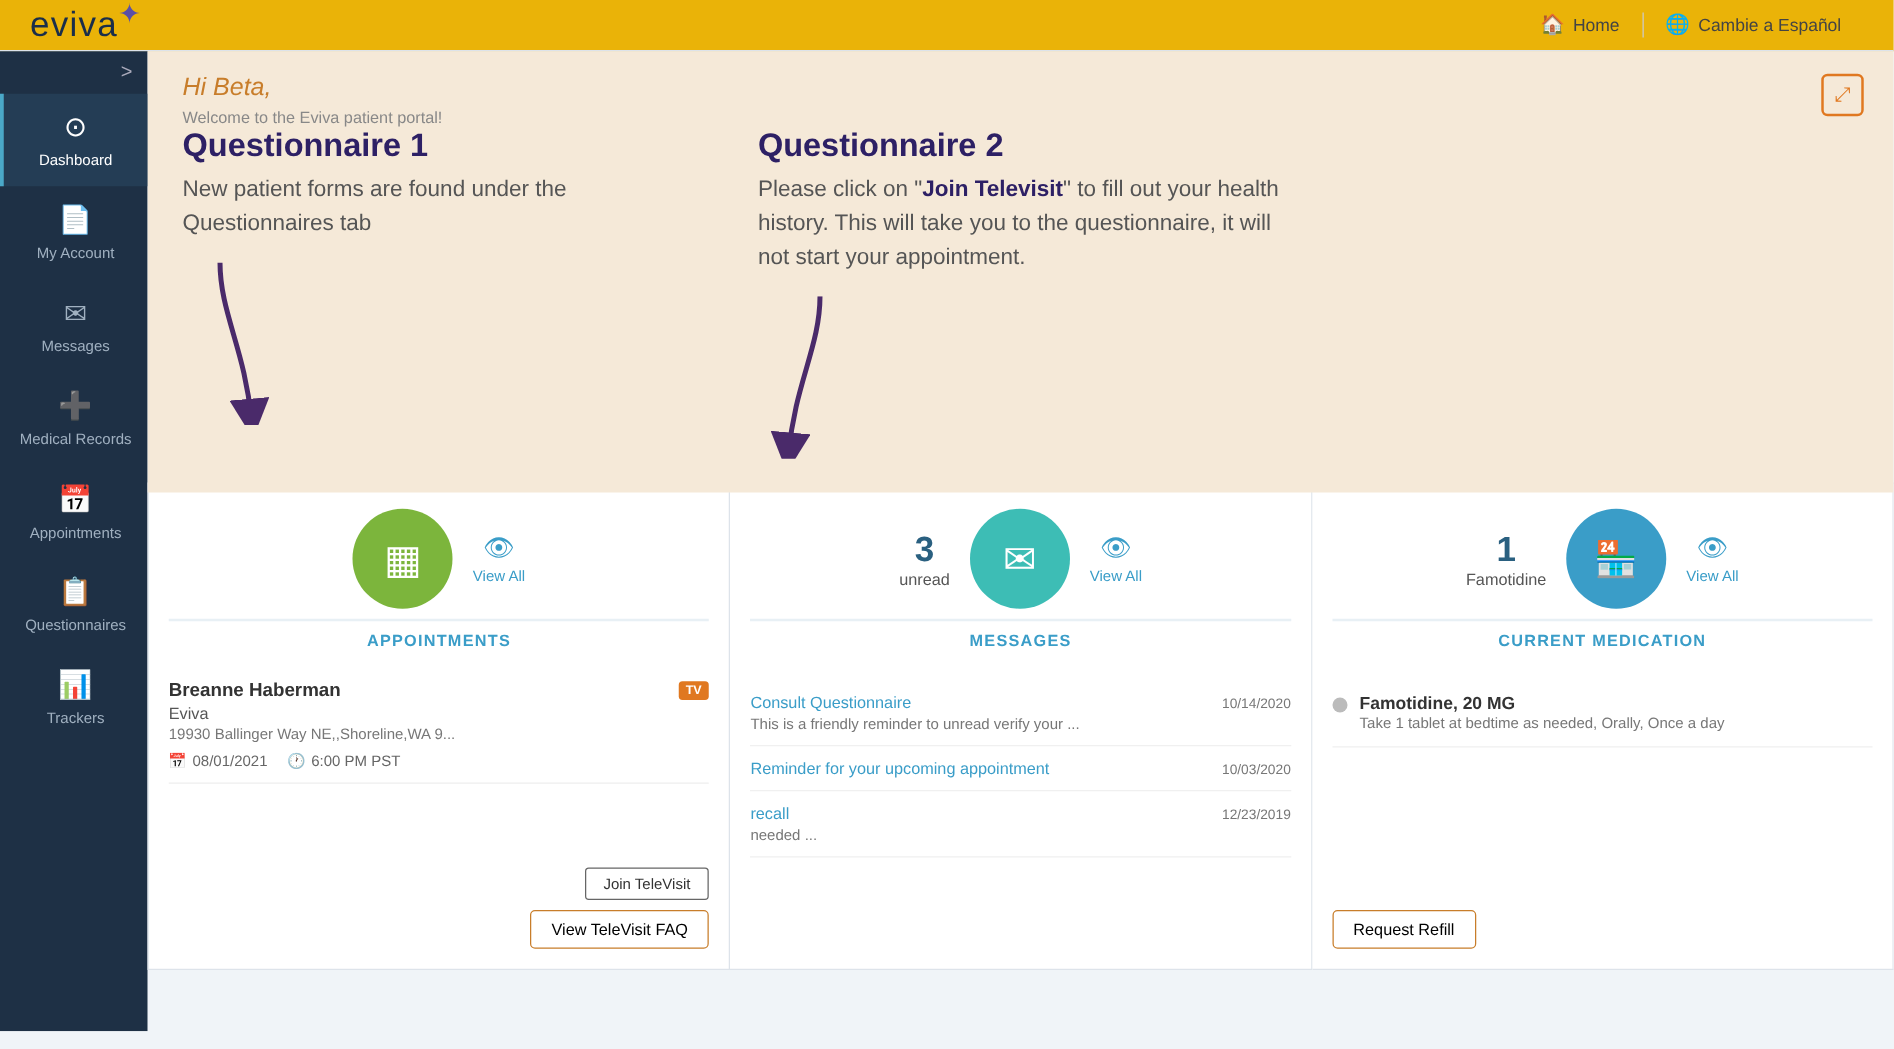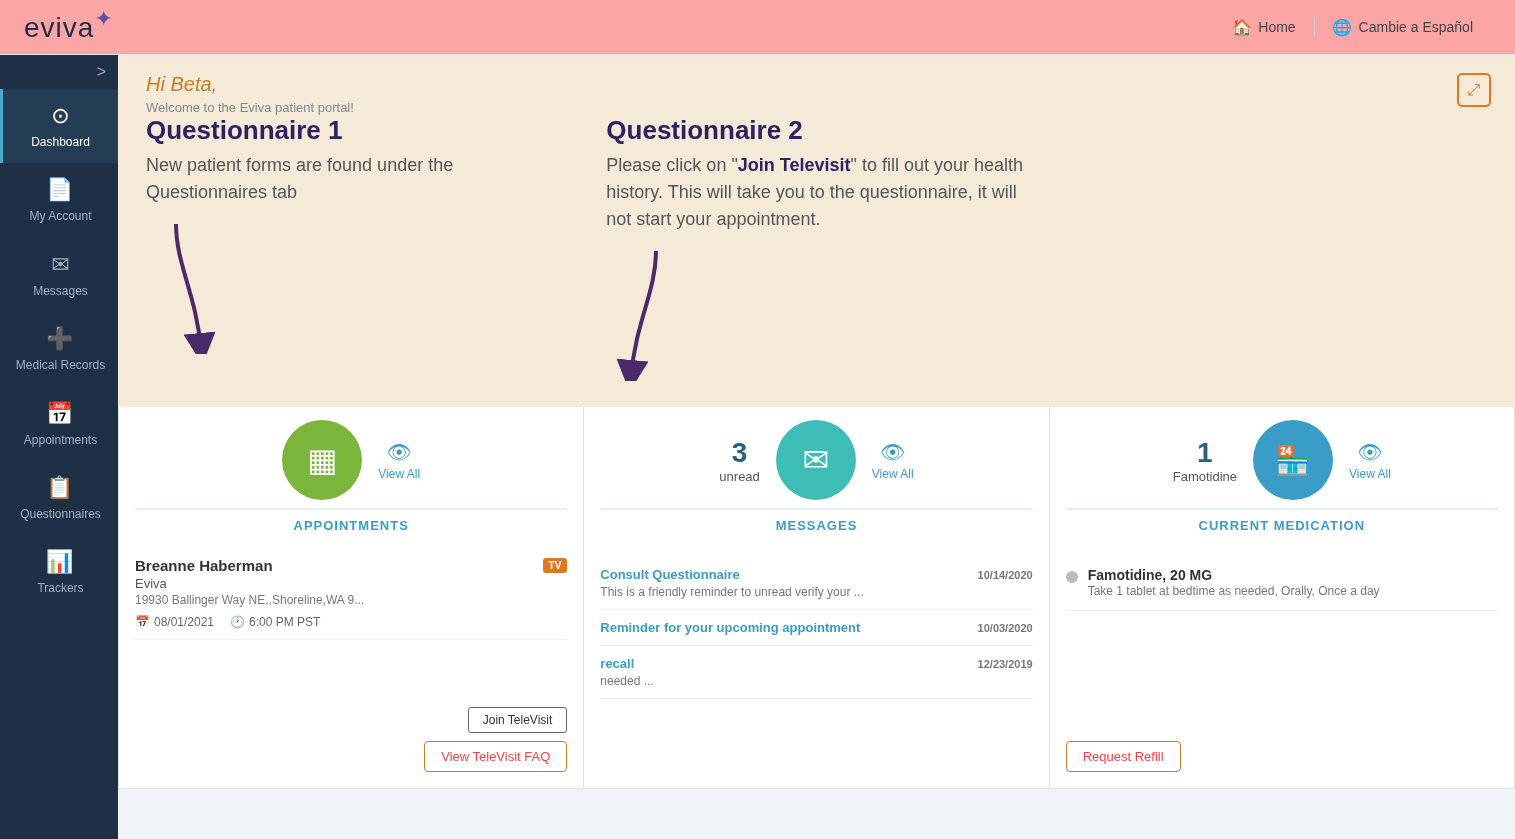"eviva✦" .top-nav { background: #fca5a5 -> #eab308; height: 55px -> 41px }
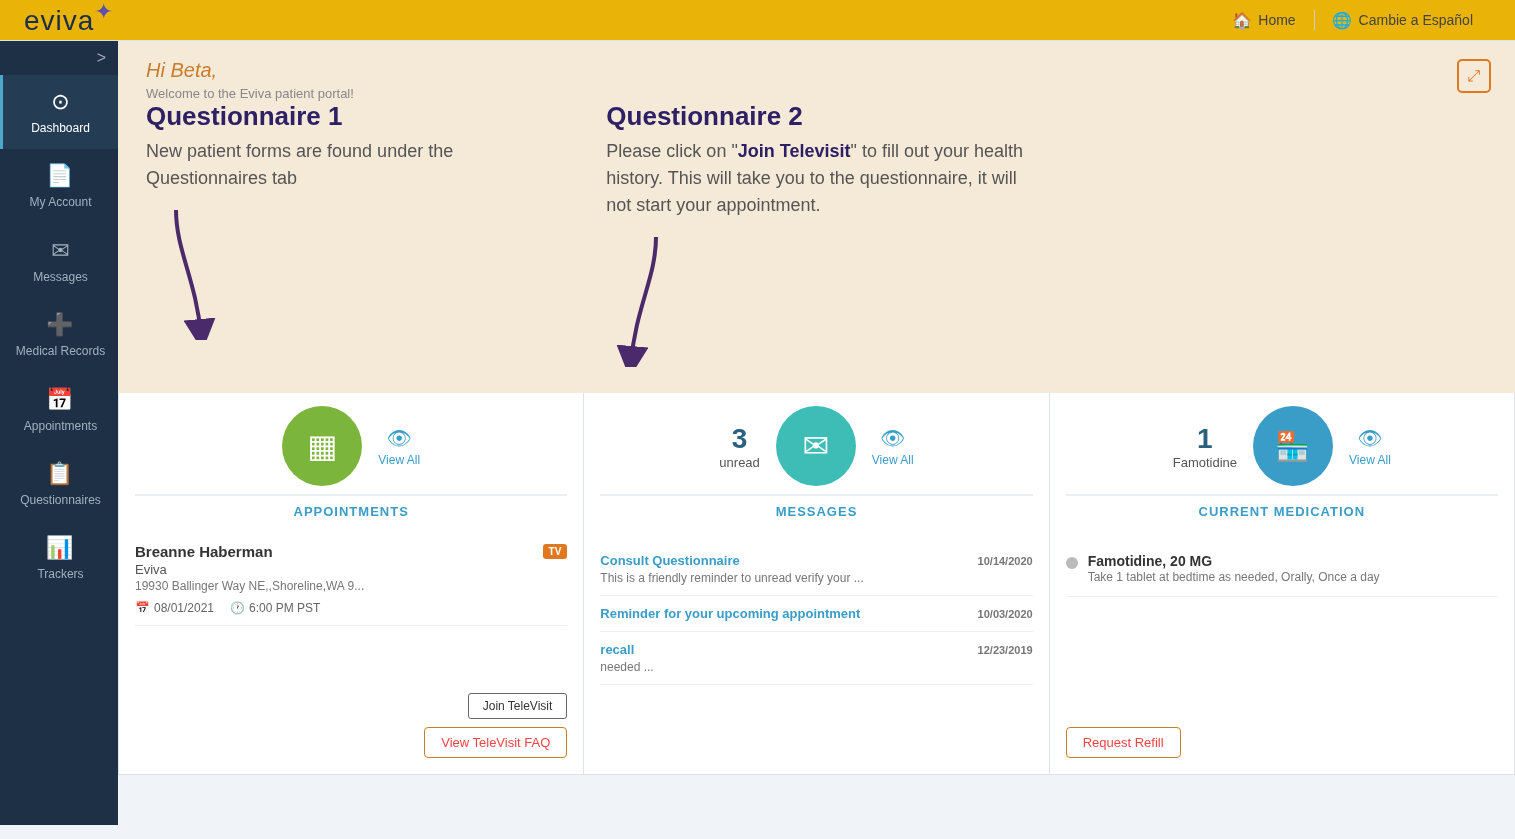"Consult Questionnaire" .msg-subject { align-items: center -> flex-end; font-weight: 700 -> 400 }
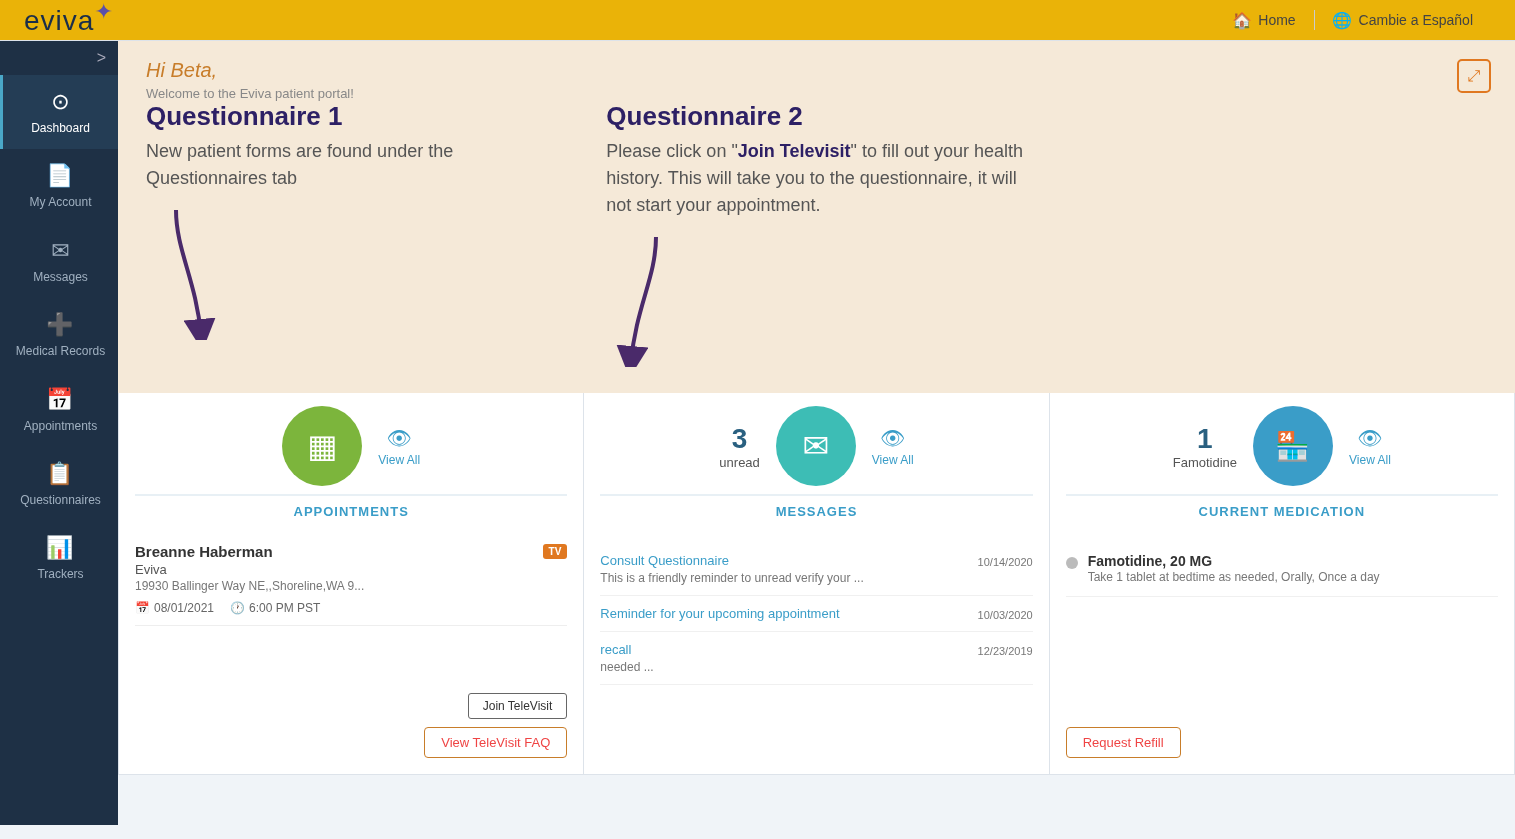"View TeleVisit FAQ" .btn-outline-orange { color: #ef4444 -> #000000 }
